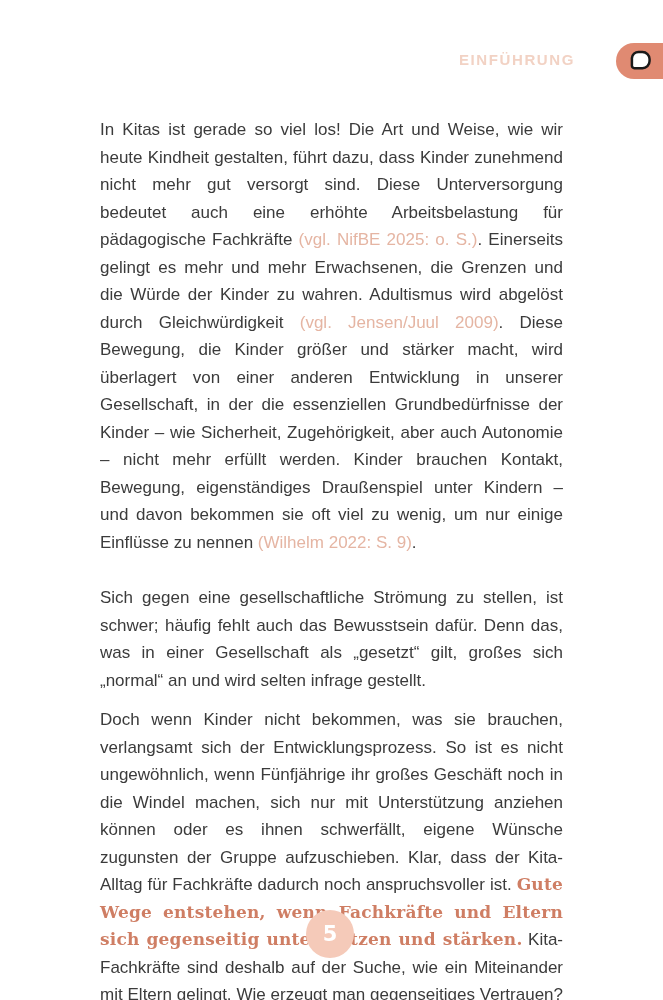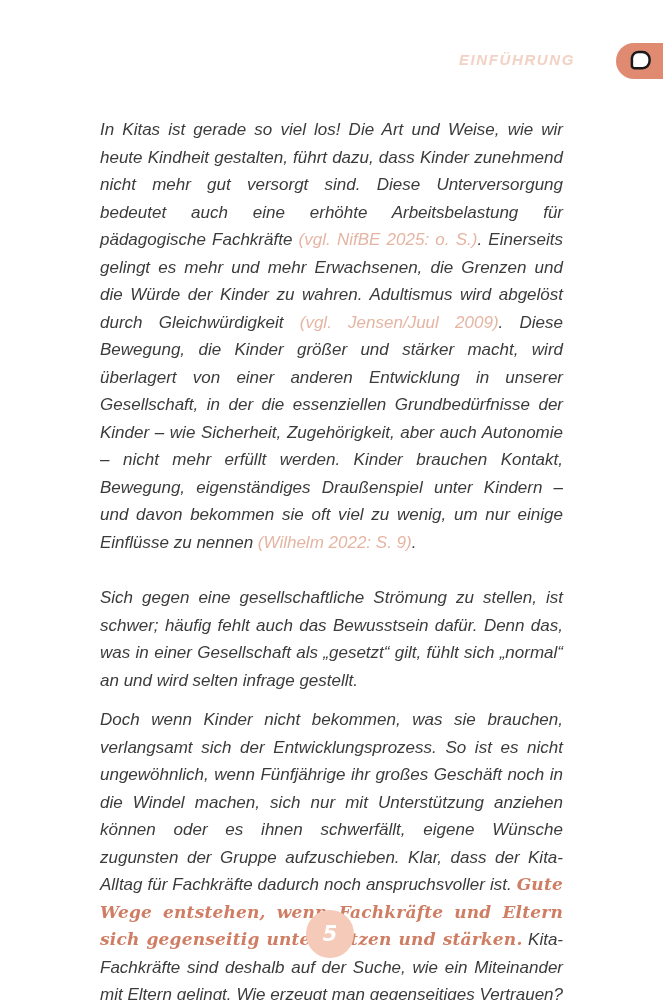"EINFÜHRUNG" .page { font-style: italic -> none }
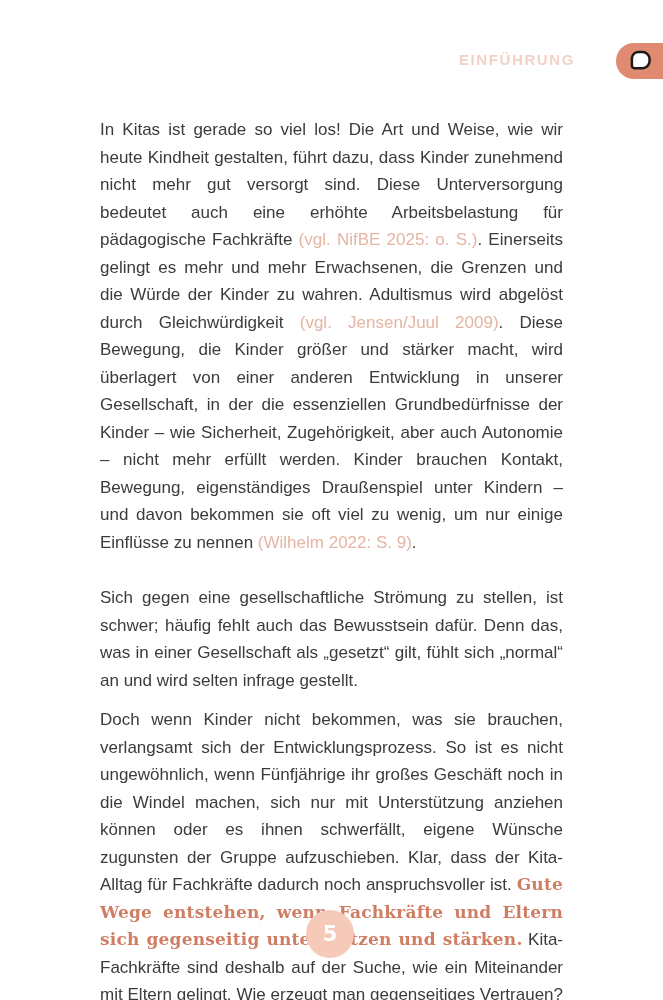"Sich gegen eine gesellschaftliche" span.seg-normal { text: fühlt -> großes }
